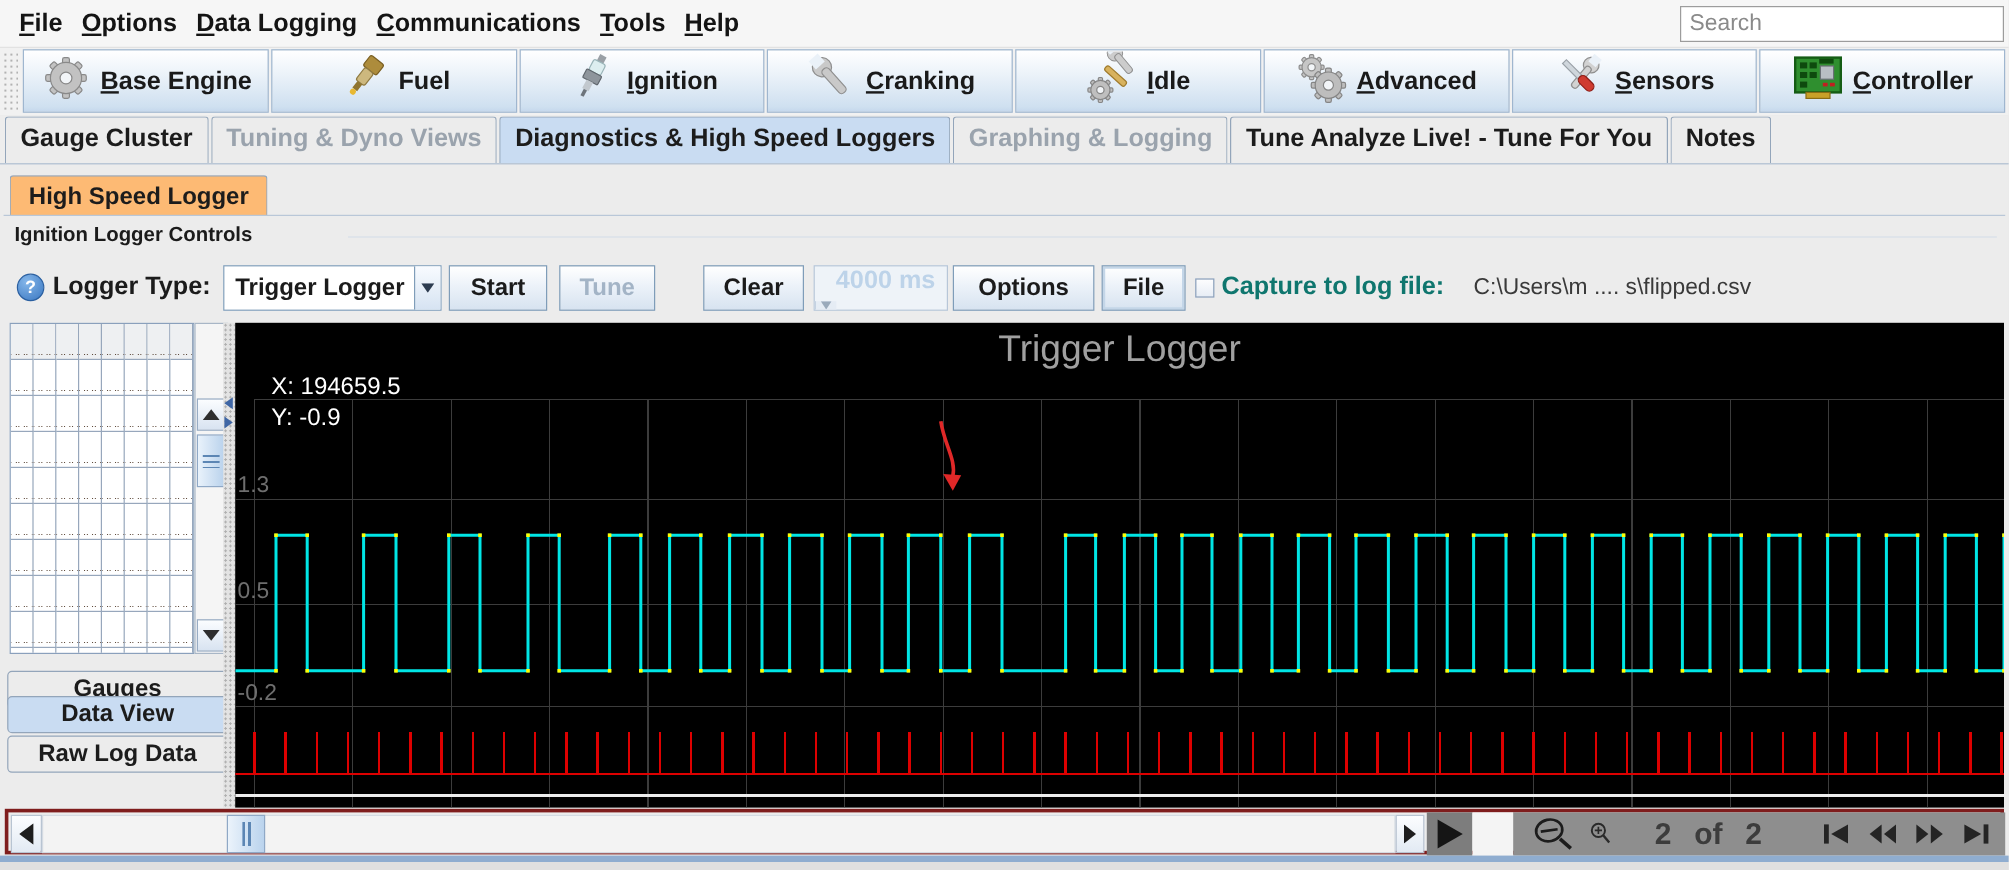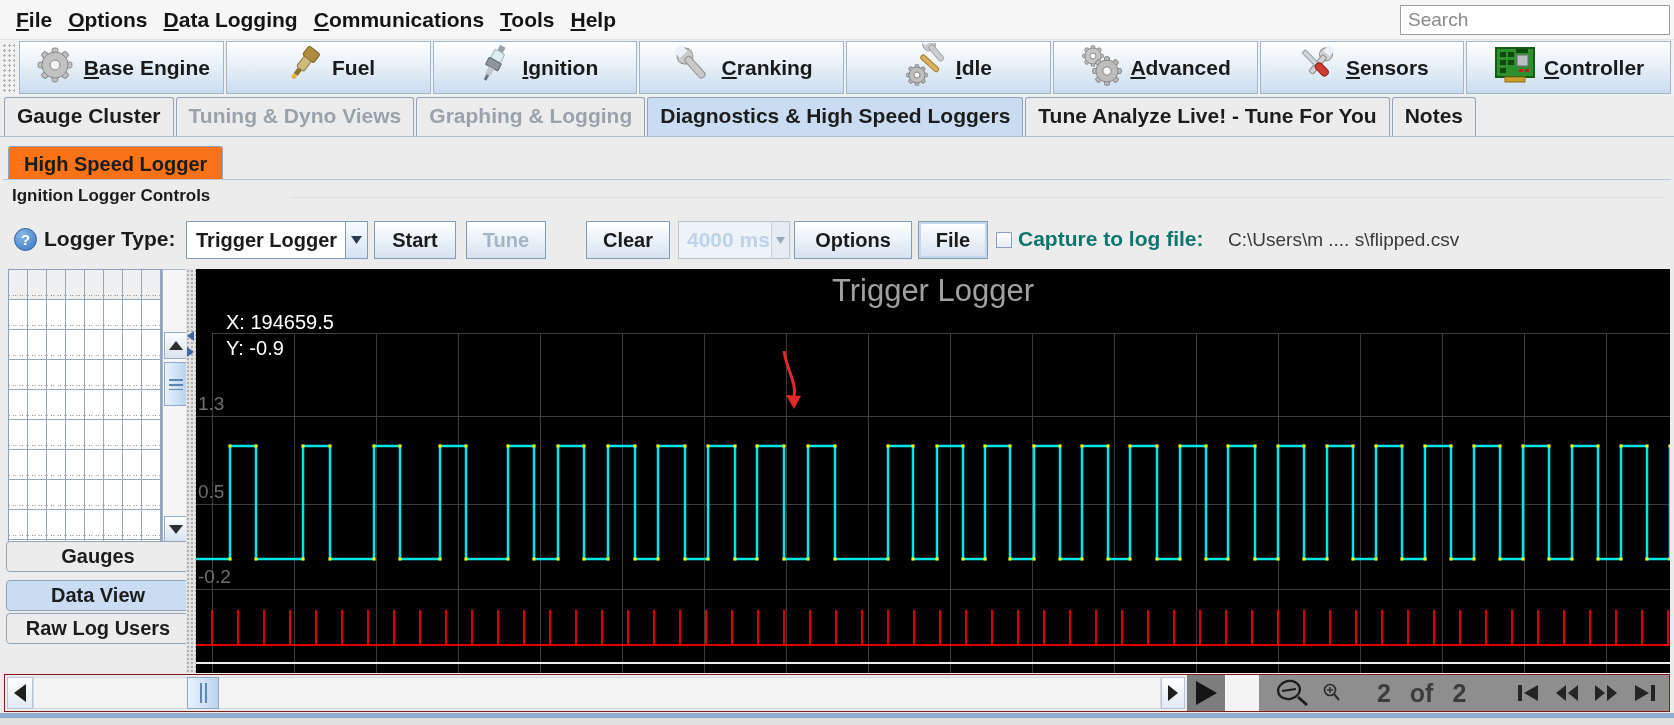"Graphing & Logging" div.tab { order: before "Diagnostics & High Speed Loggers" -> after "Diagnostics & High Speed Loggers" }
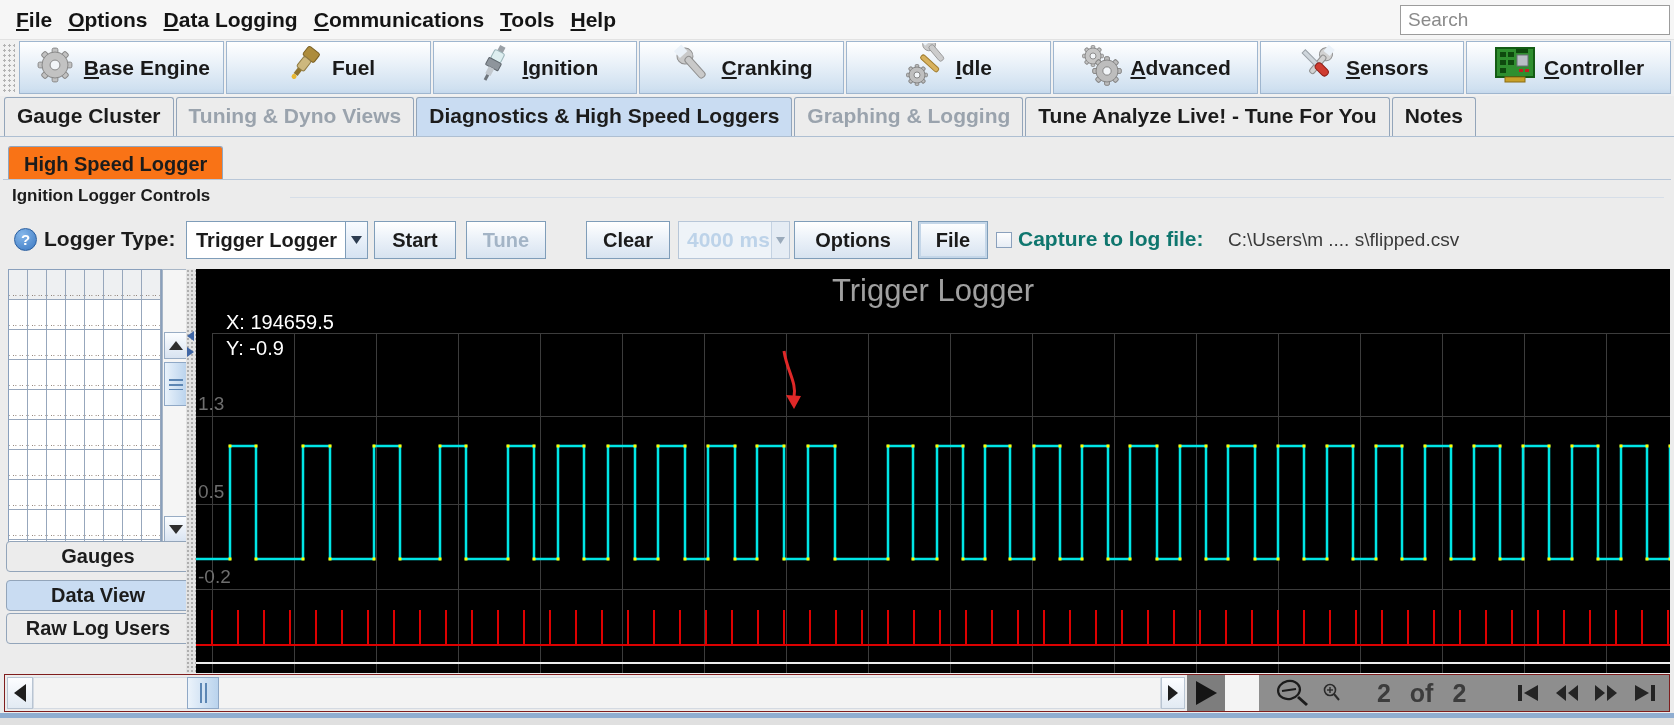"High Speed Logger" .subtab { background: #f97316 -> #fdba74 }
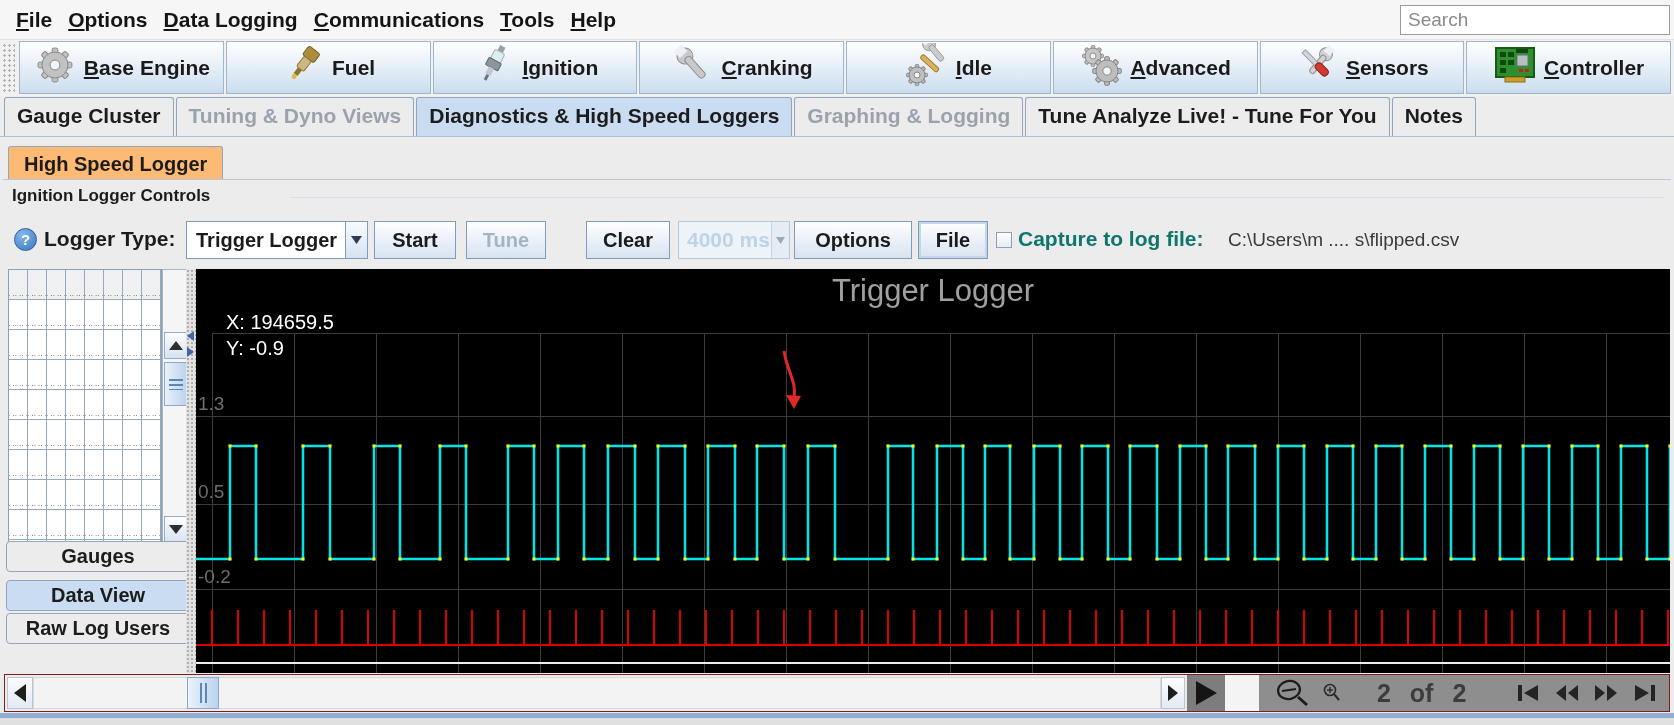"4000 ms" .spinner { flex-direction: none -> column }
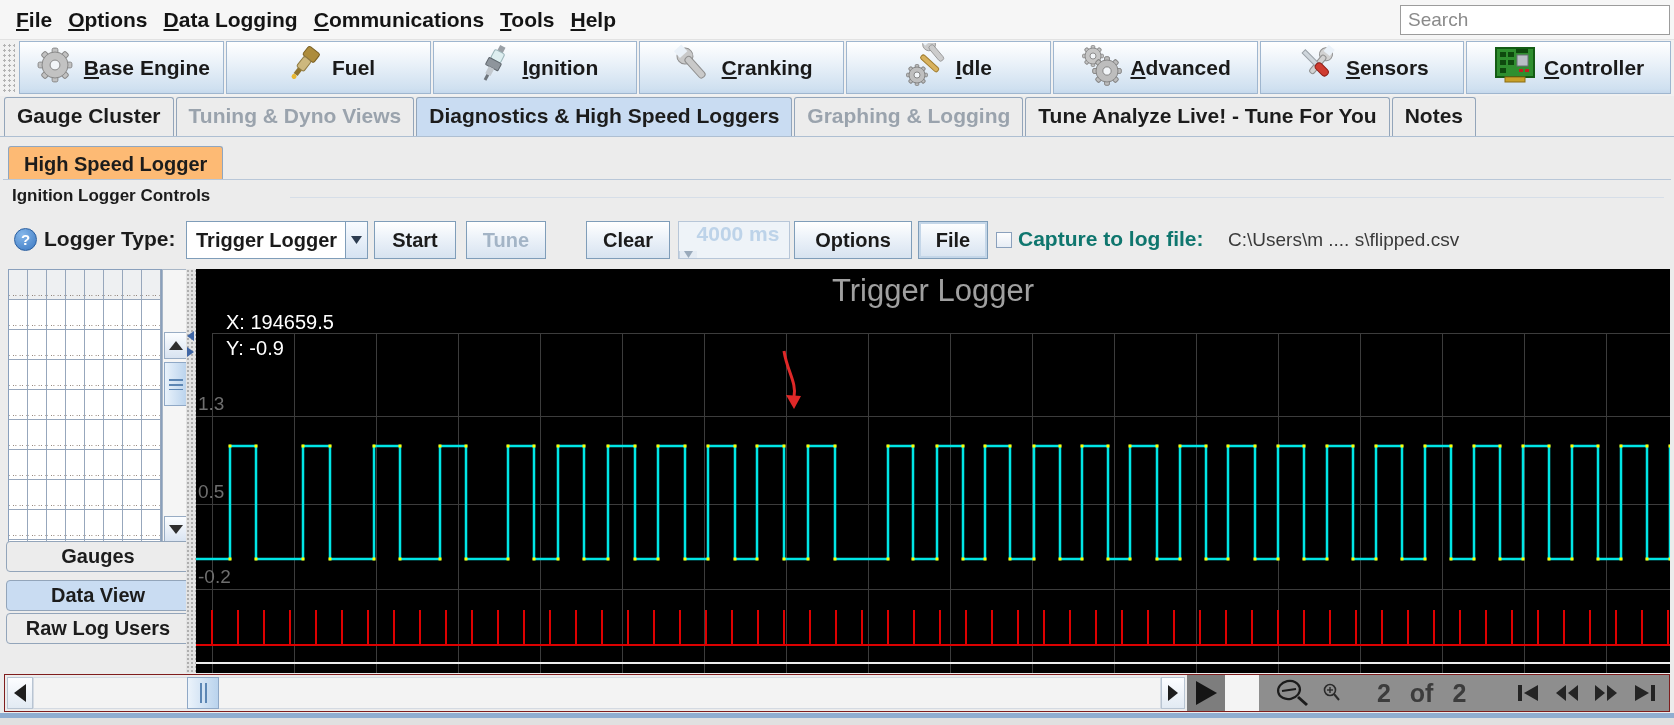"Gauges" div.view-tab { top: 404px -> 422px }
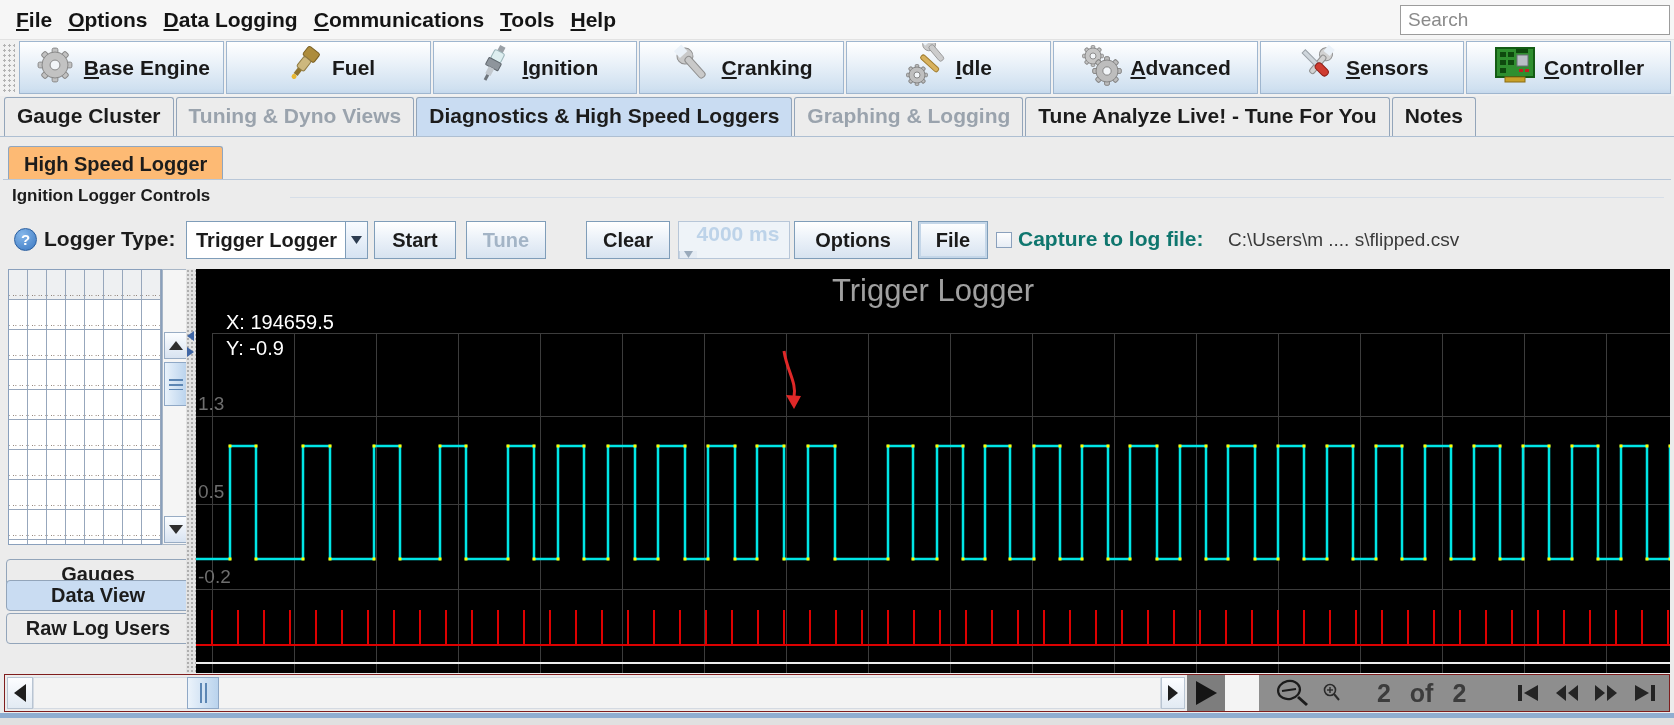"Raw Log Users" div.view-tab { text: Users -> Data }
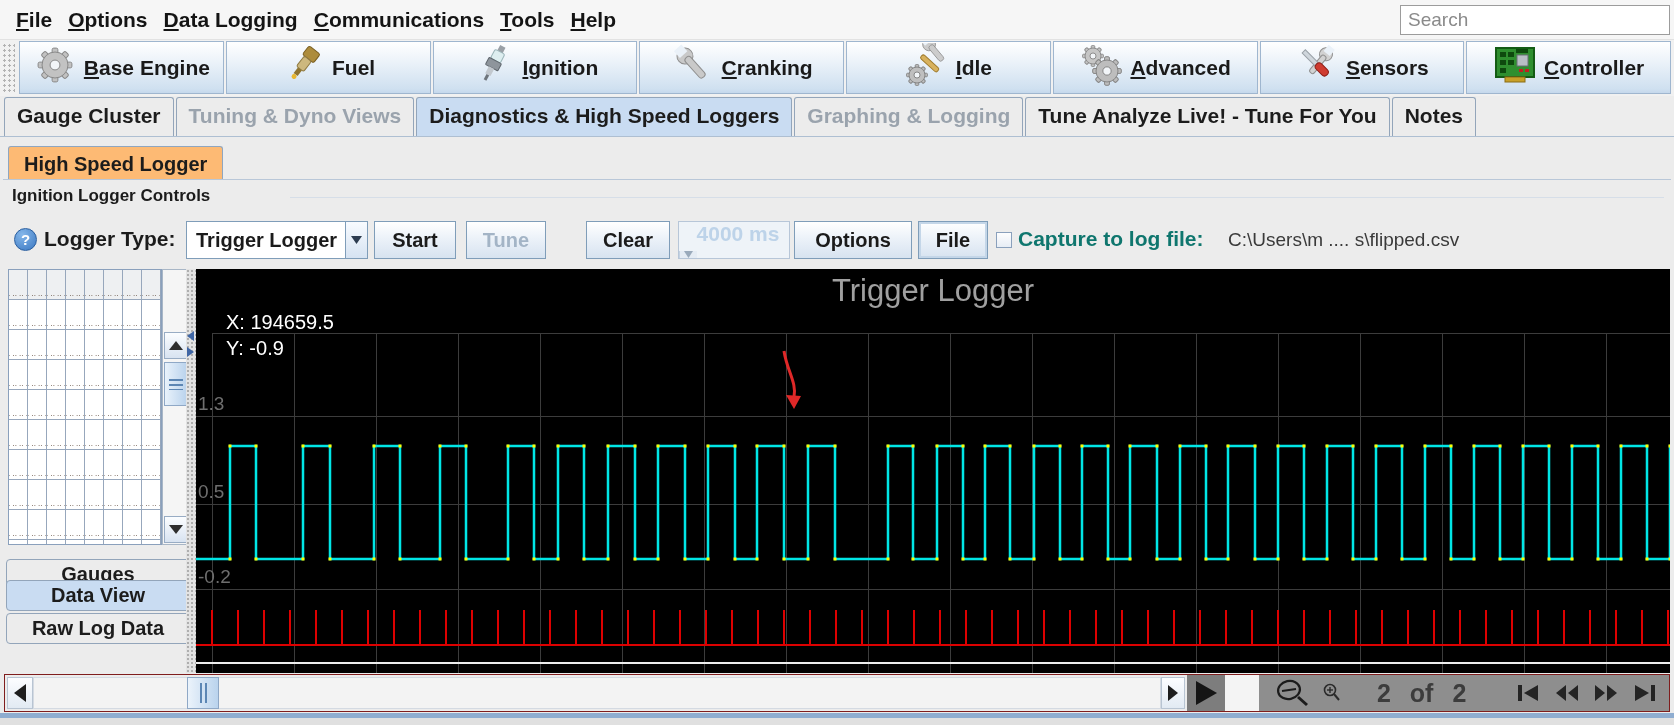"2 of 2" .hscroll-row { border: 1px solid #7f1d1d -> 3px solid #7f1d1d }
